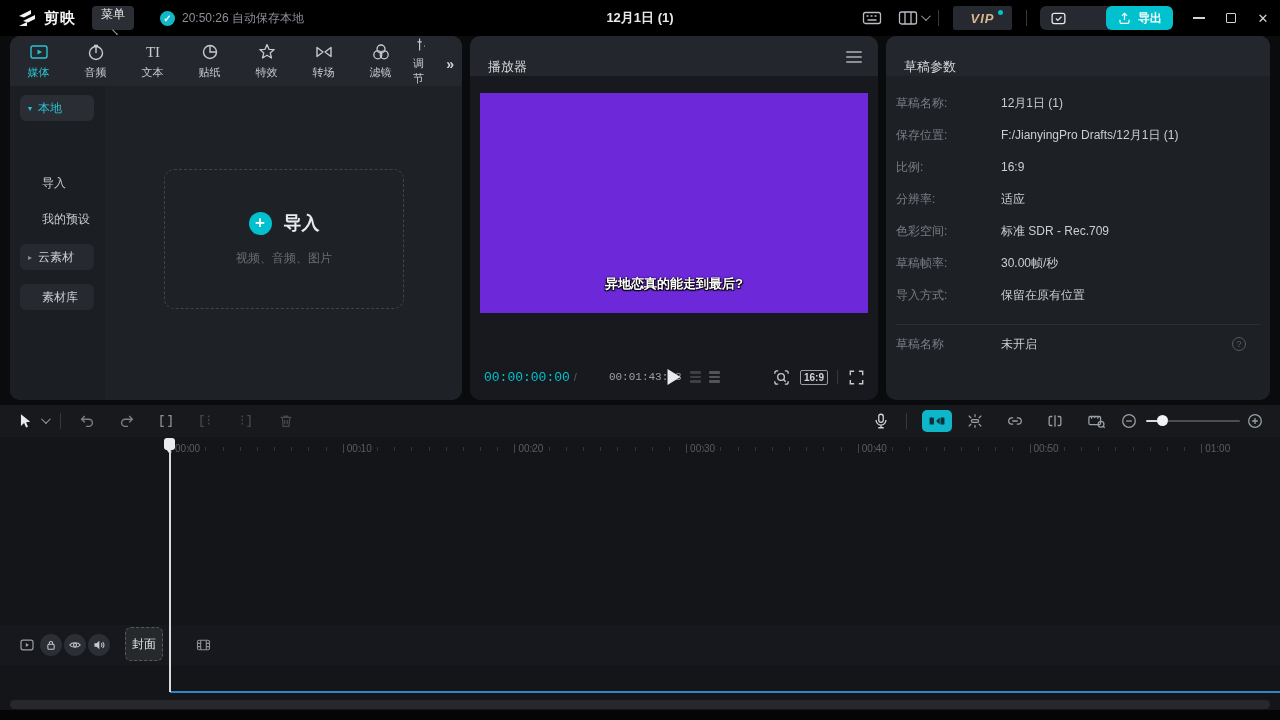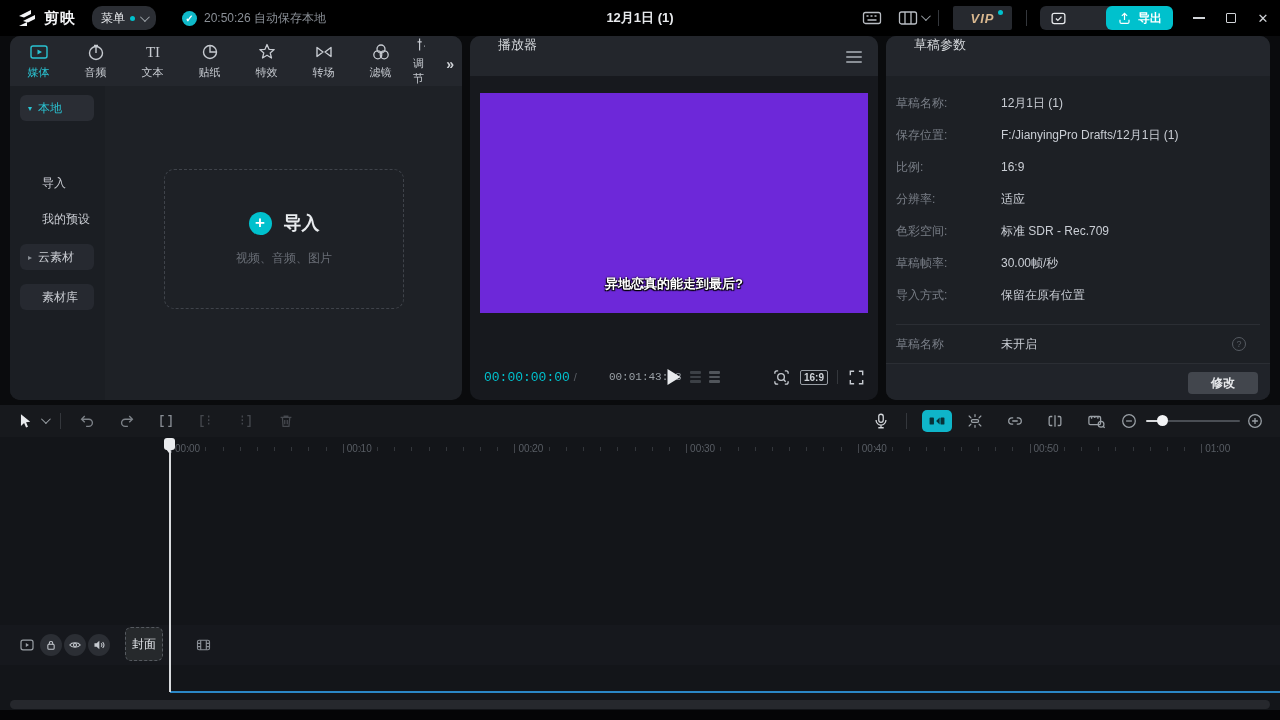"菜单" .menu-btn { border-radius: 10px -> 4px; flex-direction: none -> column }
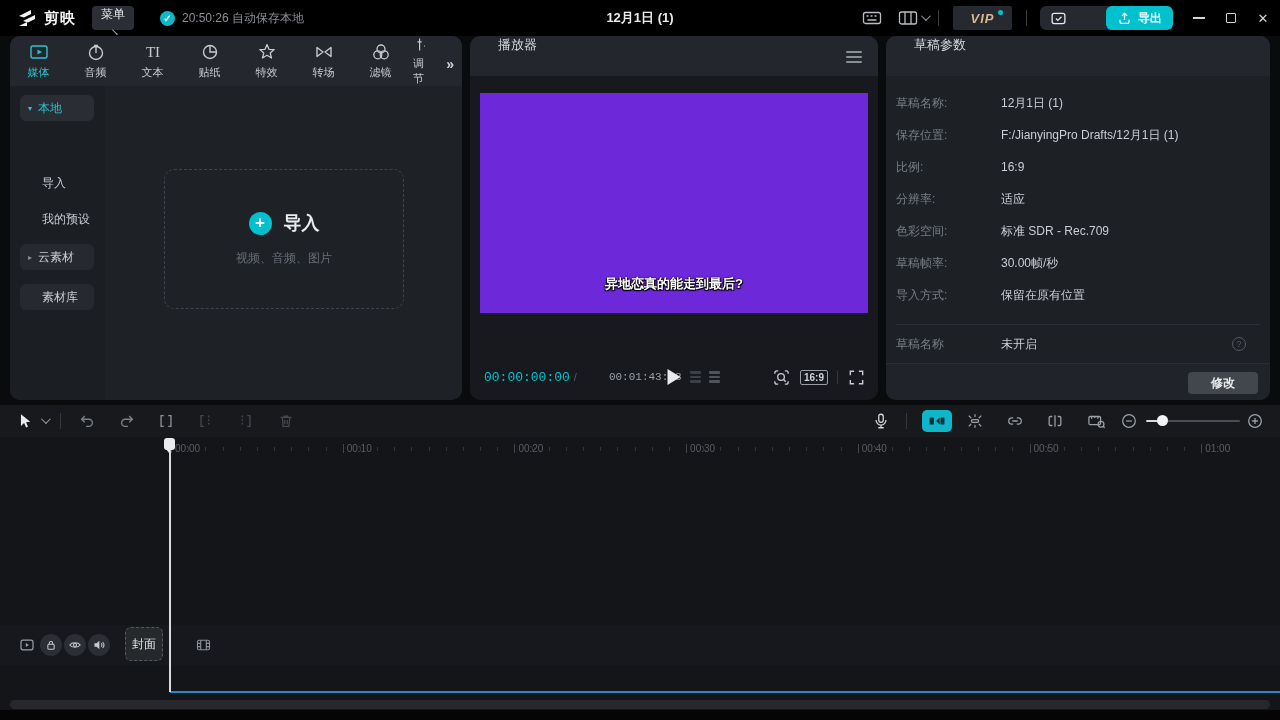"播放器" .panel-header { align-items: flex-start -> flex-end; padding: 0 28px -> 0 18px }
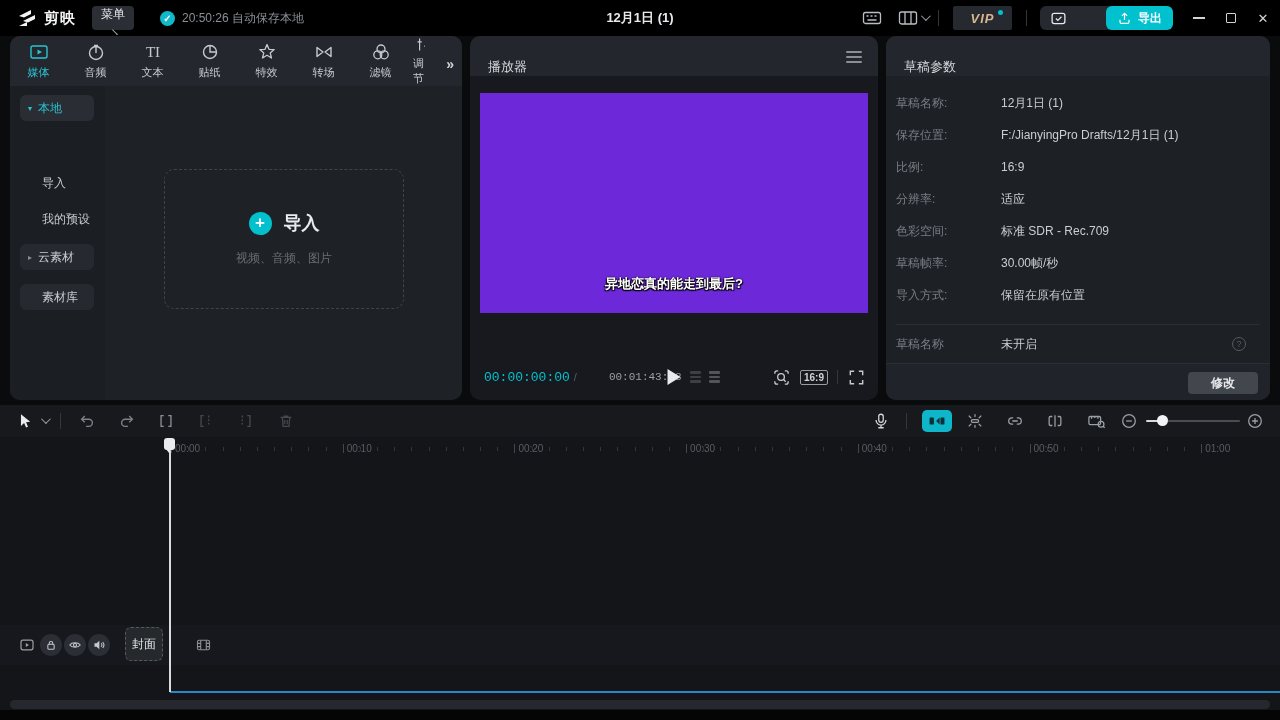"修改" div.p-footer { html: <div> <div>修改</div> </div> -> none }
